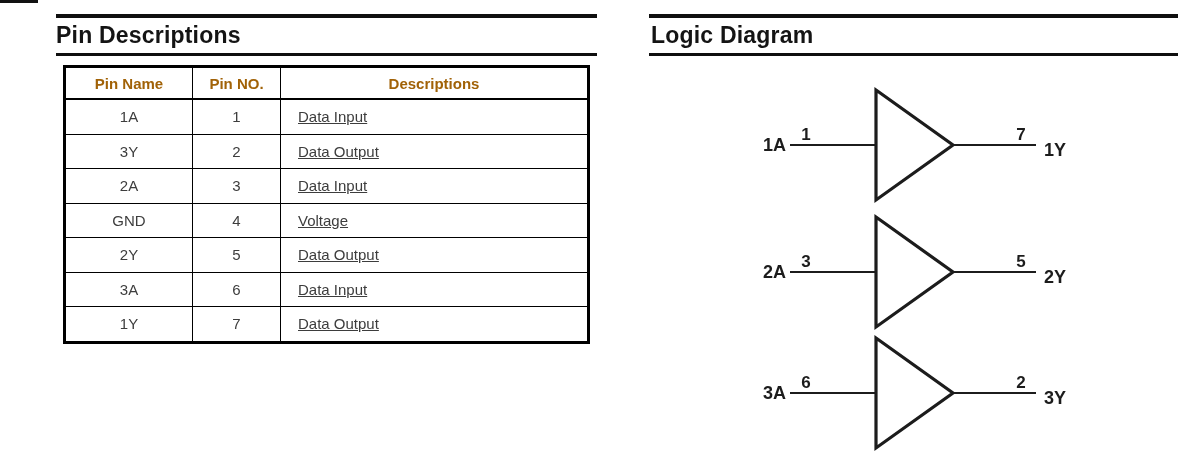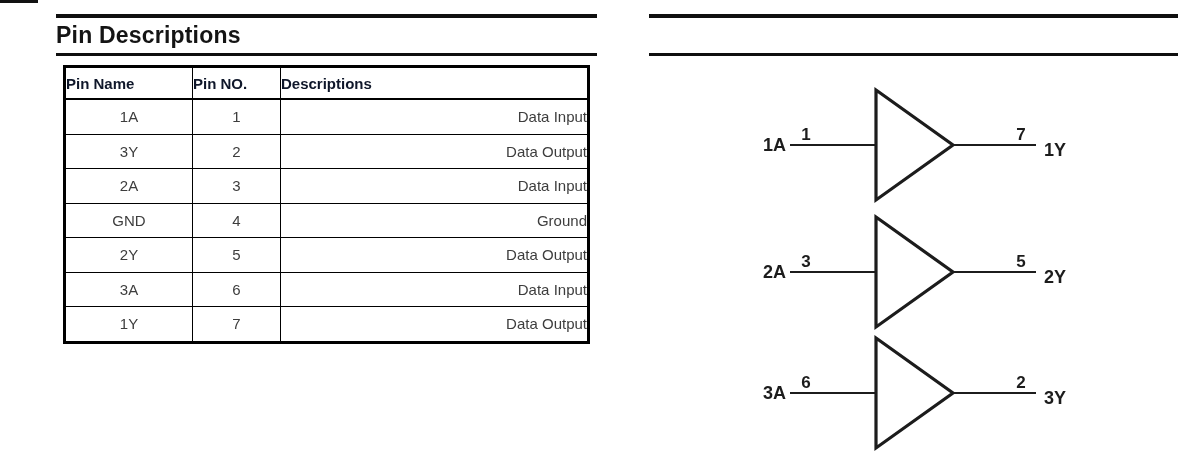"Logic Diagram" div.section-title { html: none -> <div>Logic Diagram</div> }
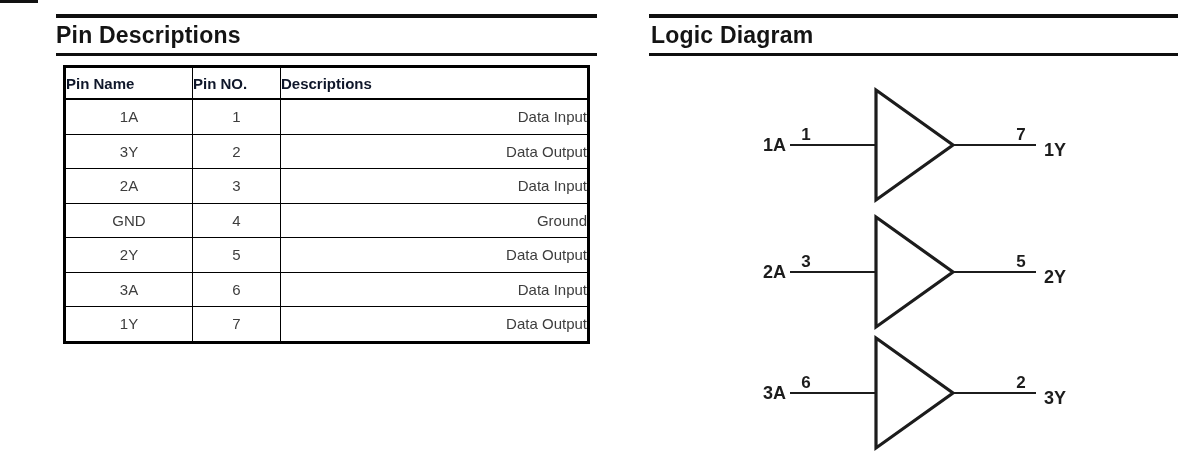"Pin Name" .pin-table th { color: #0f172a -> #a16207; text-align: left -> center }
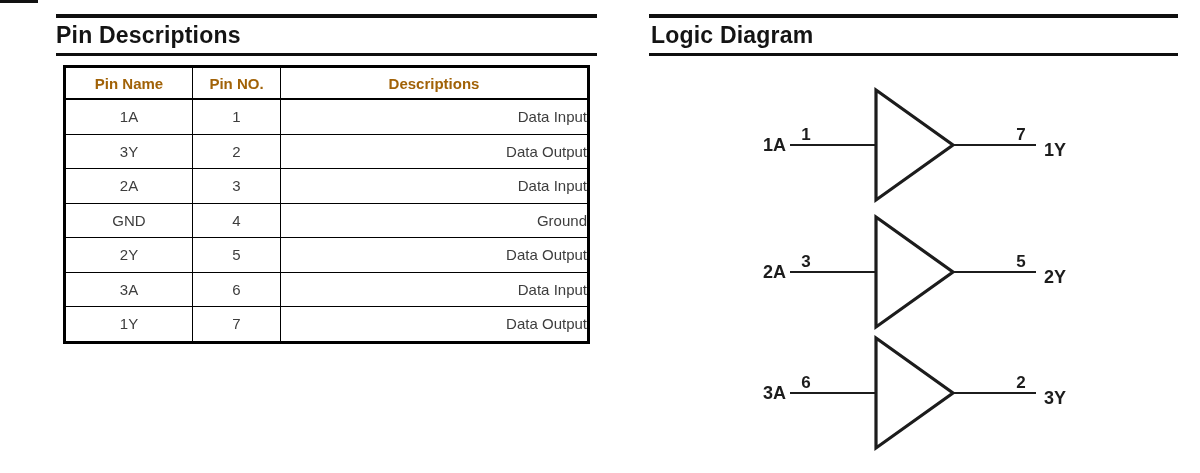"Data Input" .pin-table td.l { padding-left: 4px -> 17px; text-align: right -> left; text-decoration: none -> underline }
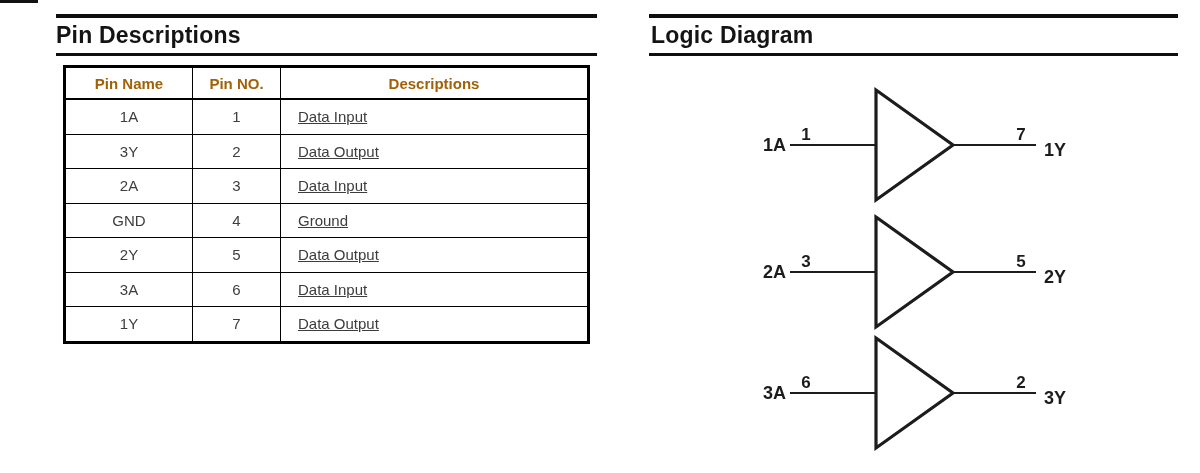"Ground" td.l { text: Ground -> Voltage }
